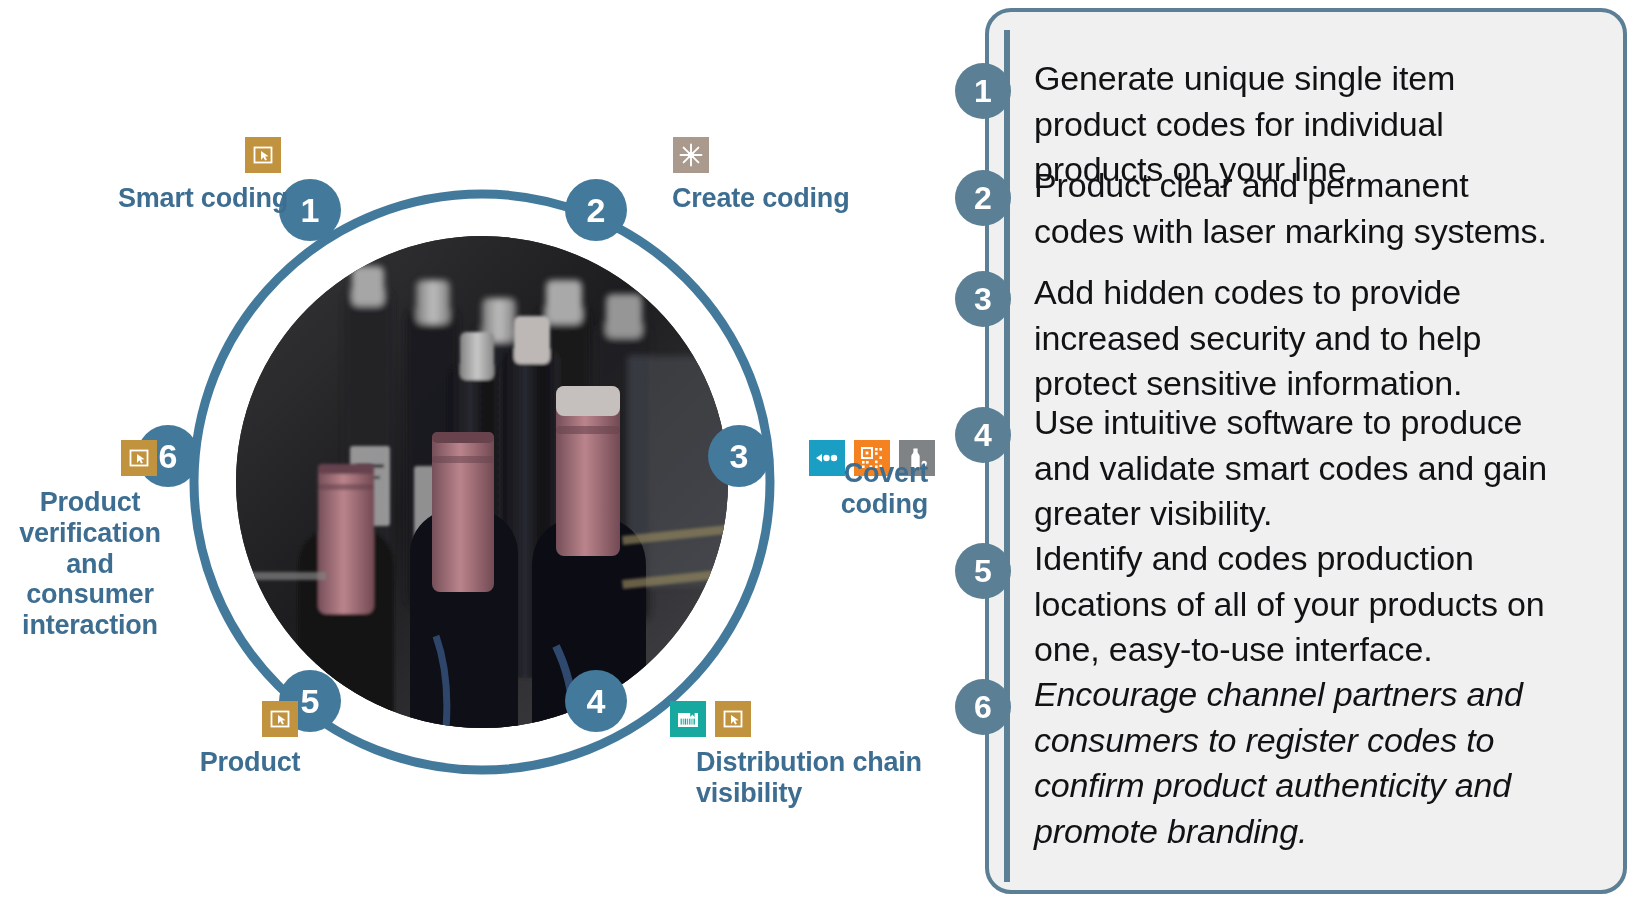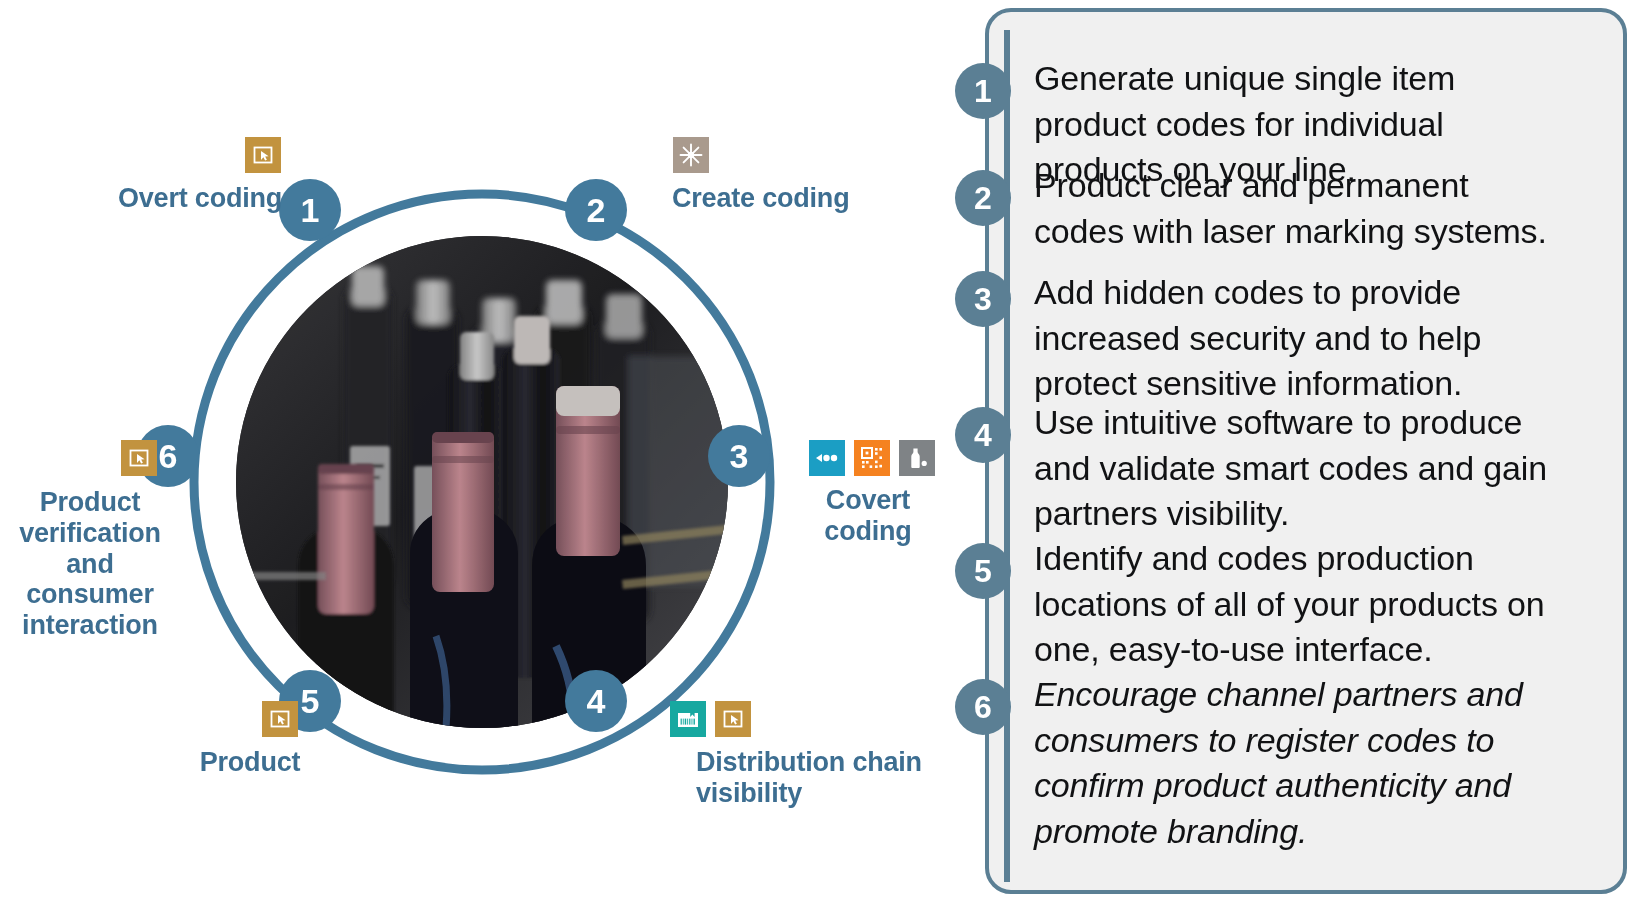"Overt coding" div.label { text: Overt -> Smart }
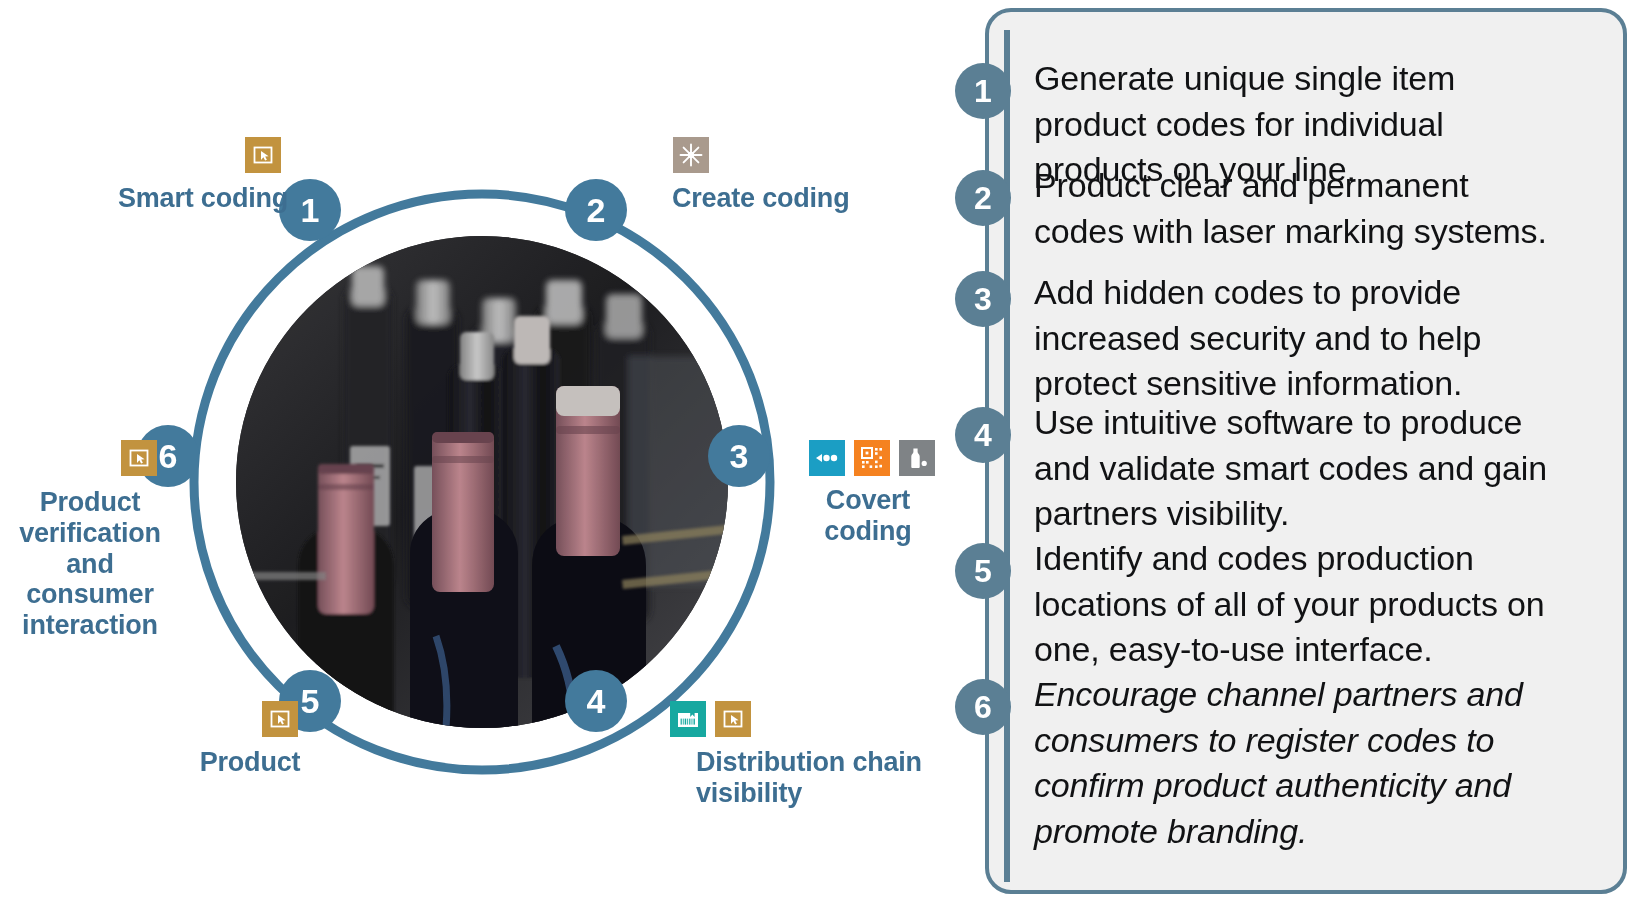"Use intuitive software to produce" div.step-text { text: partners -> greater }
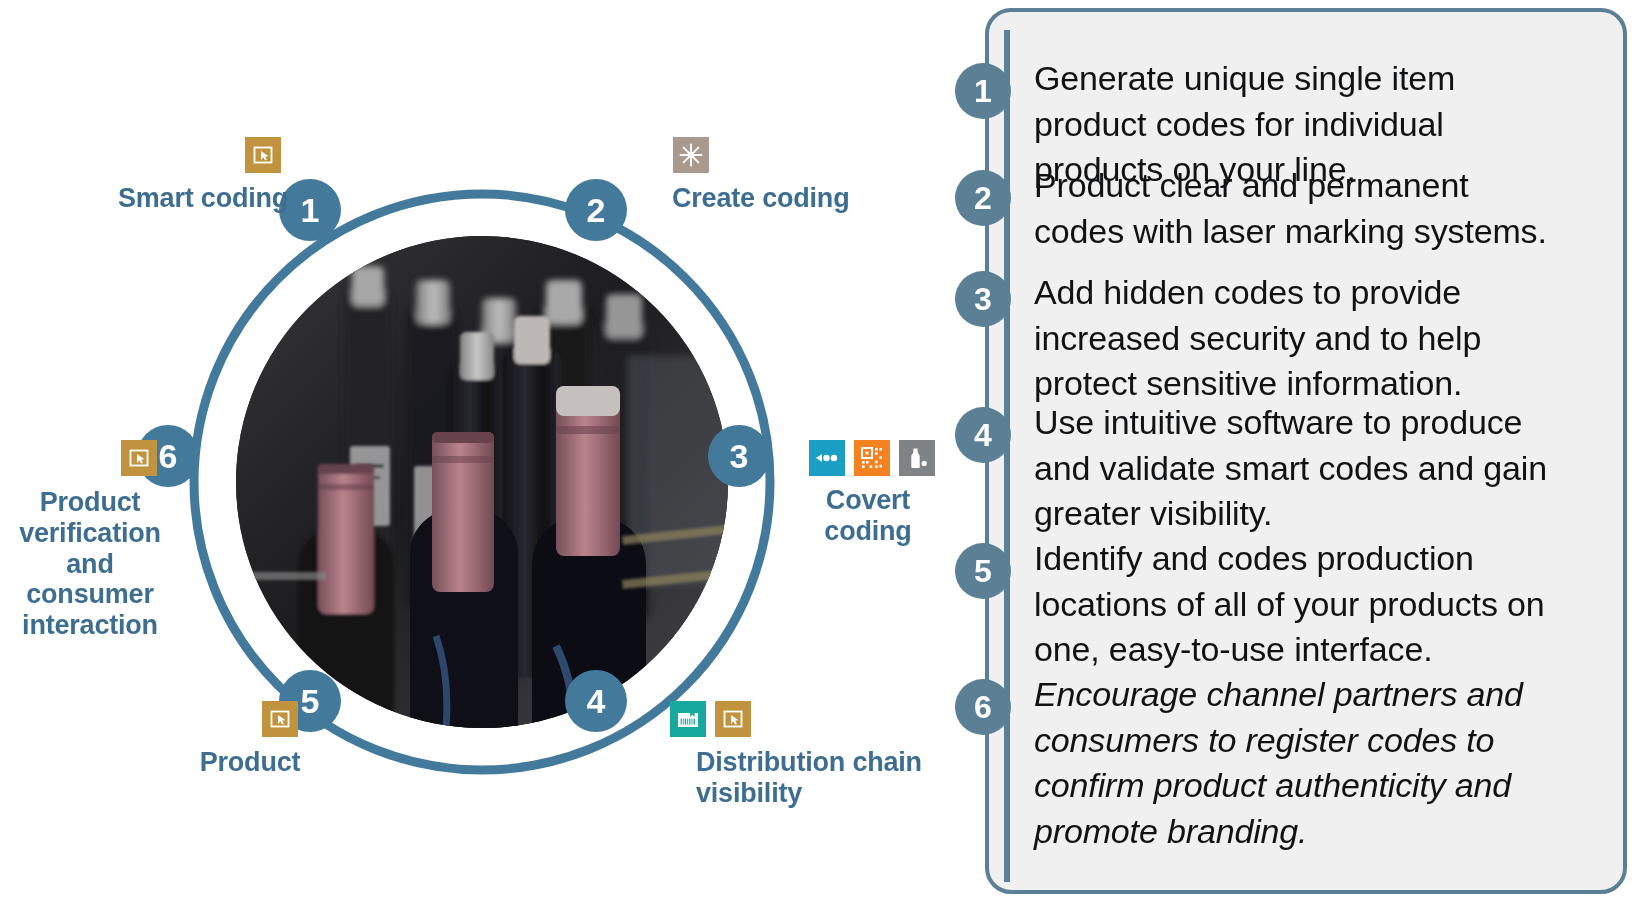"Covert" div.label { text-align: center -> right; top: 485px -> 458px }
